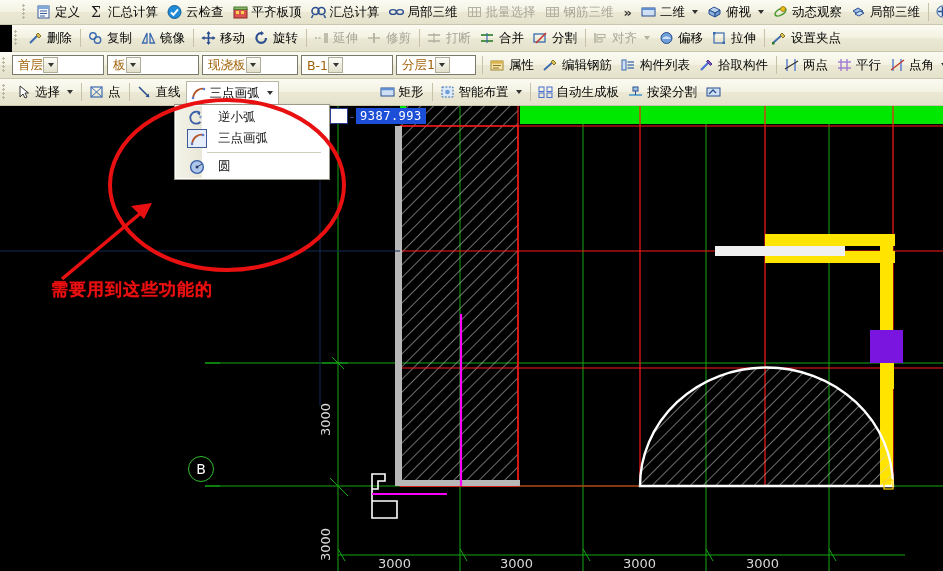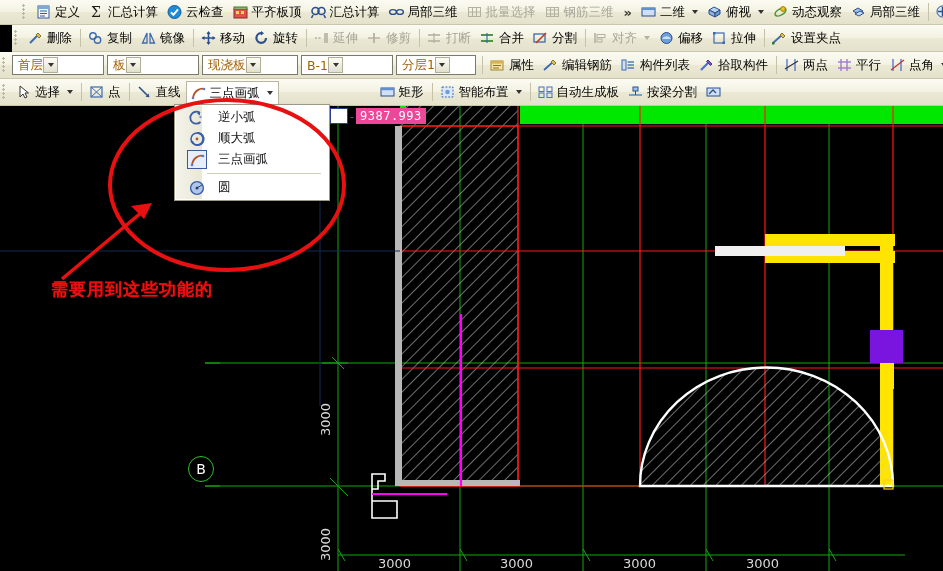"9387.993" #coordbox .cval { background: #ec4899 -> #1d4ed8 }
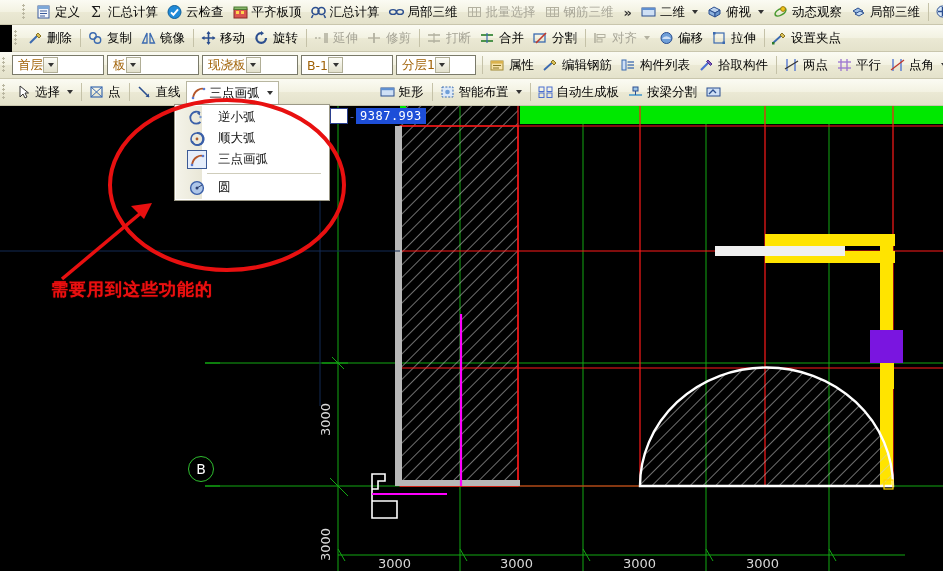"顺大弧" div.mi { html: <div> <span> <svg> <circle></circle> <path></path> <circle></circle> </svg> </span> <span>顺大弧</span> </div> -> none }
